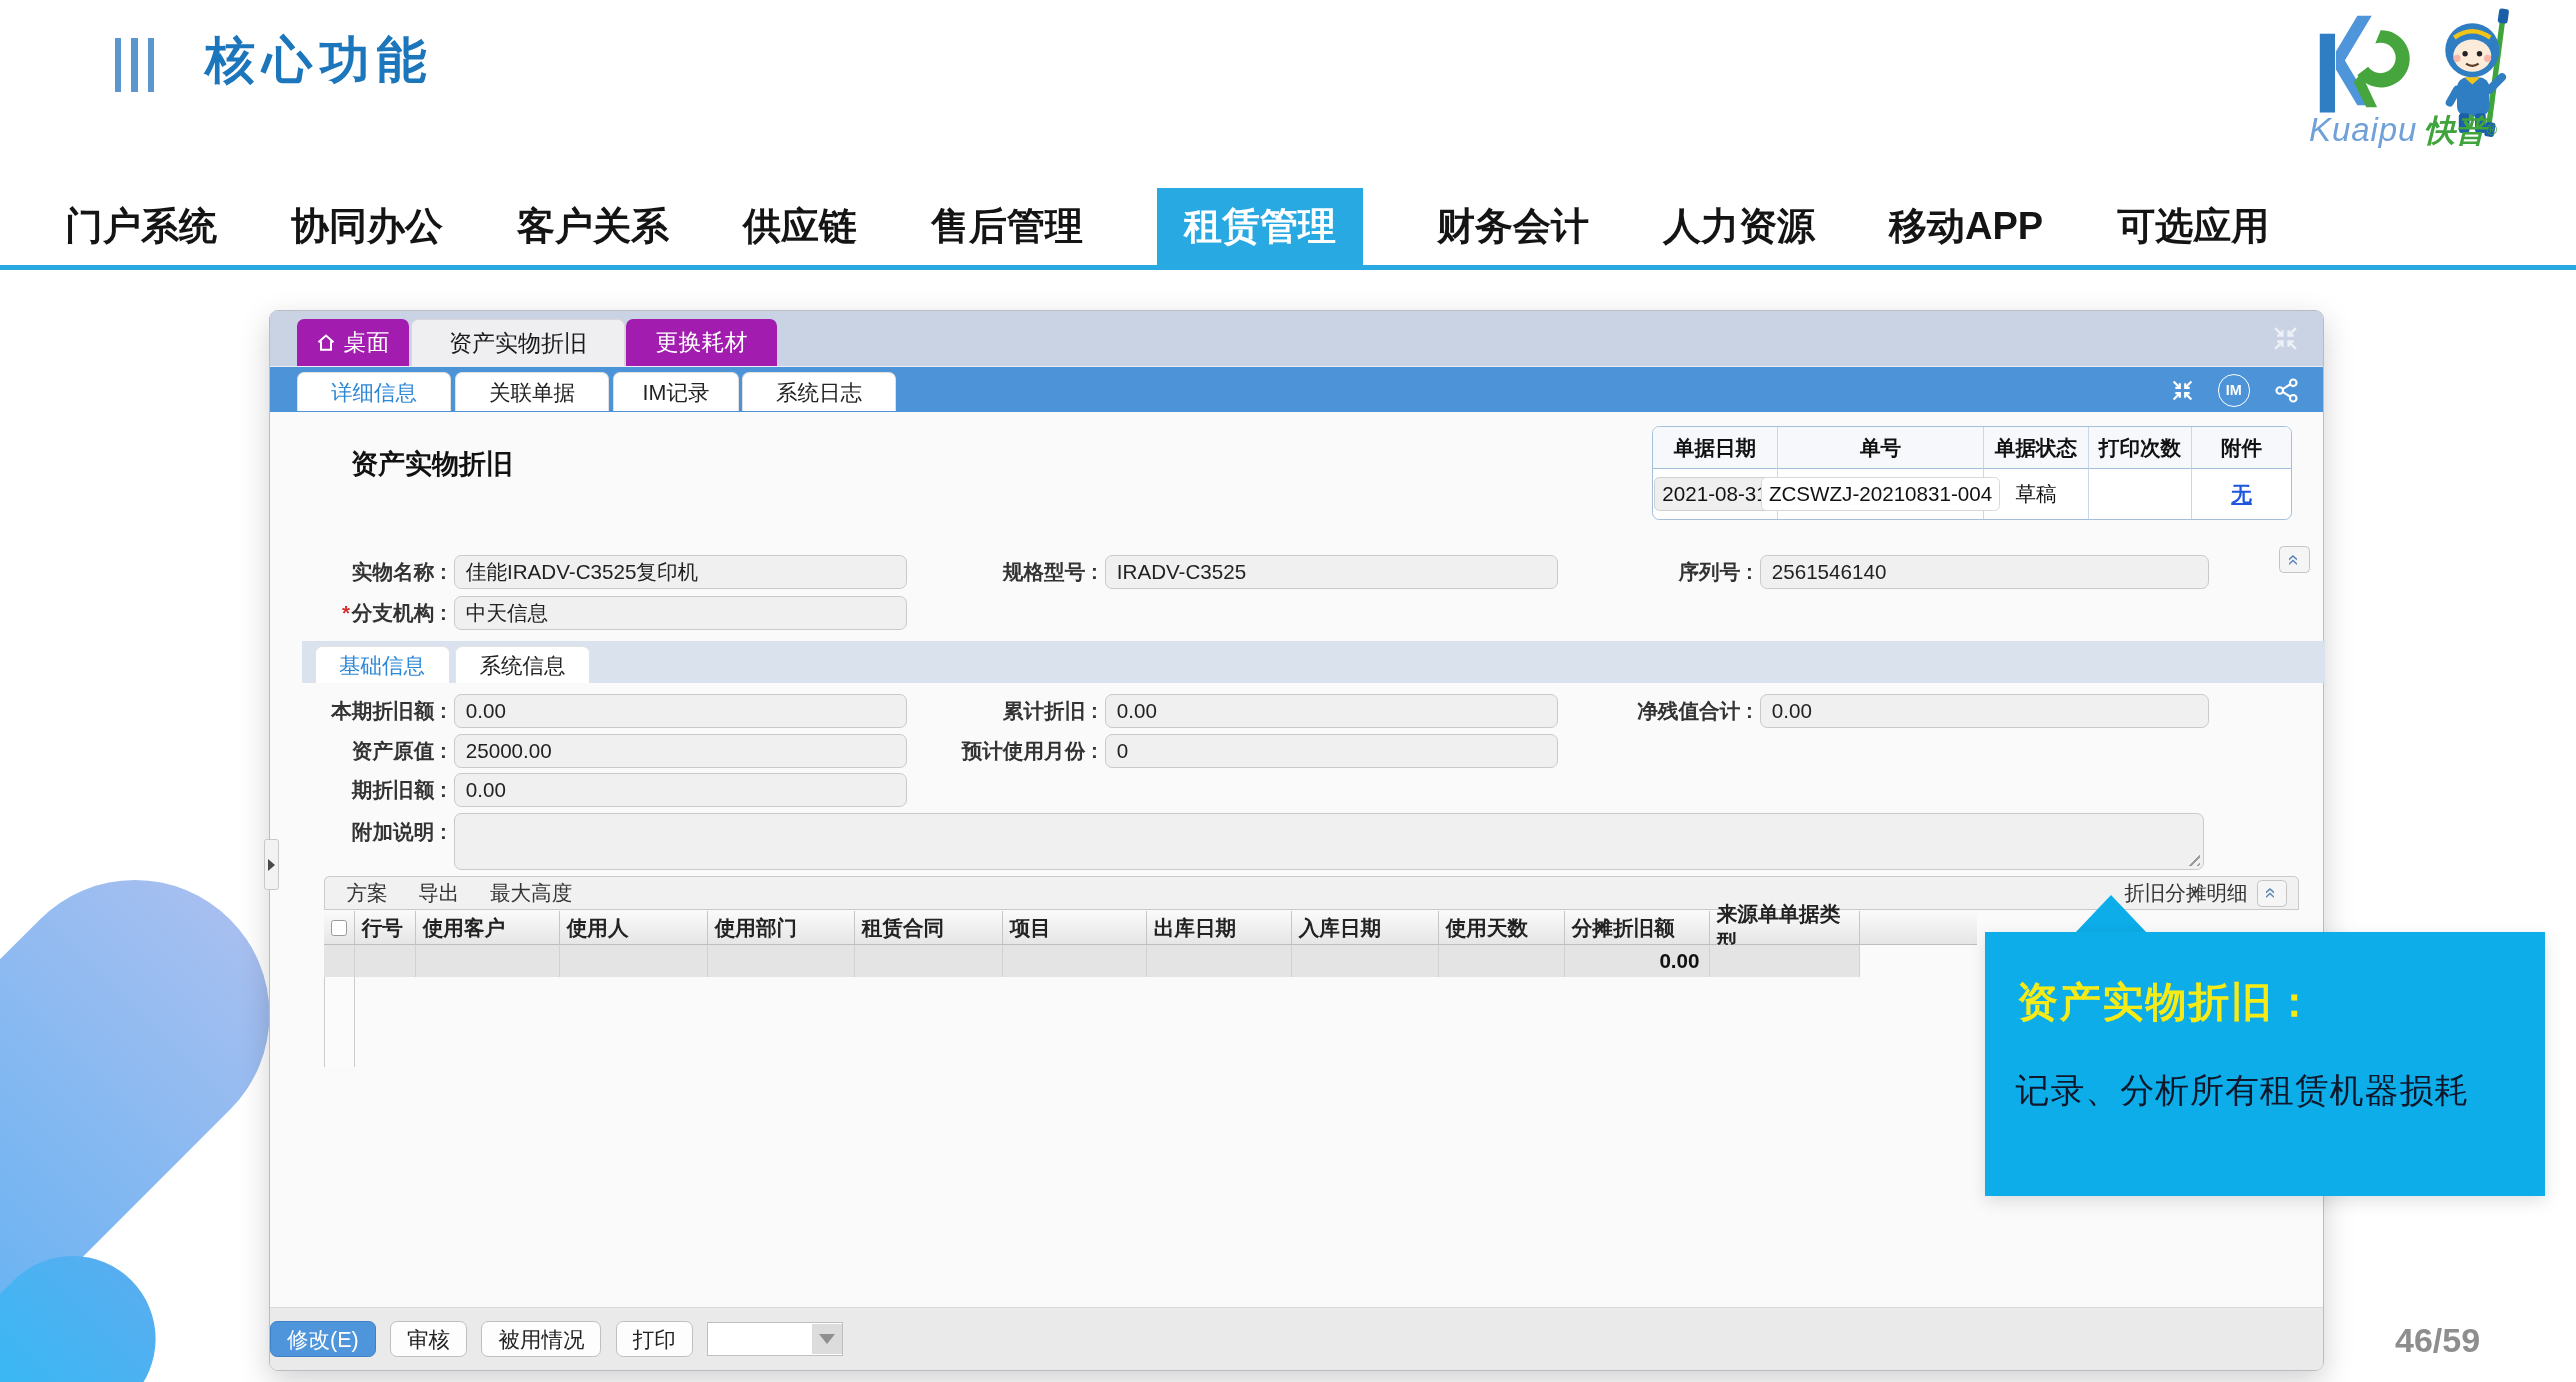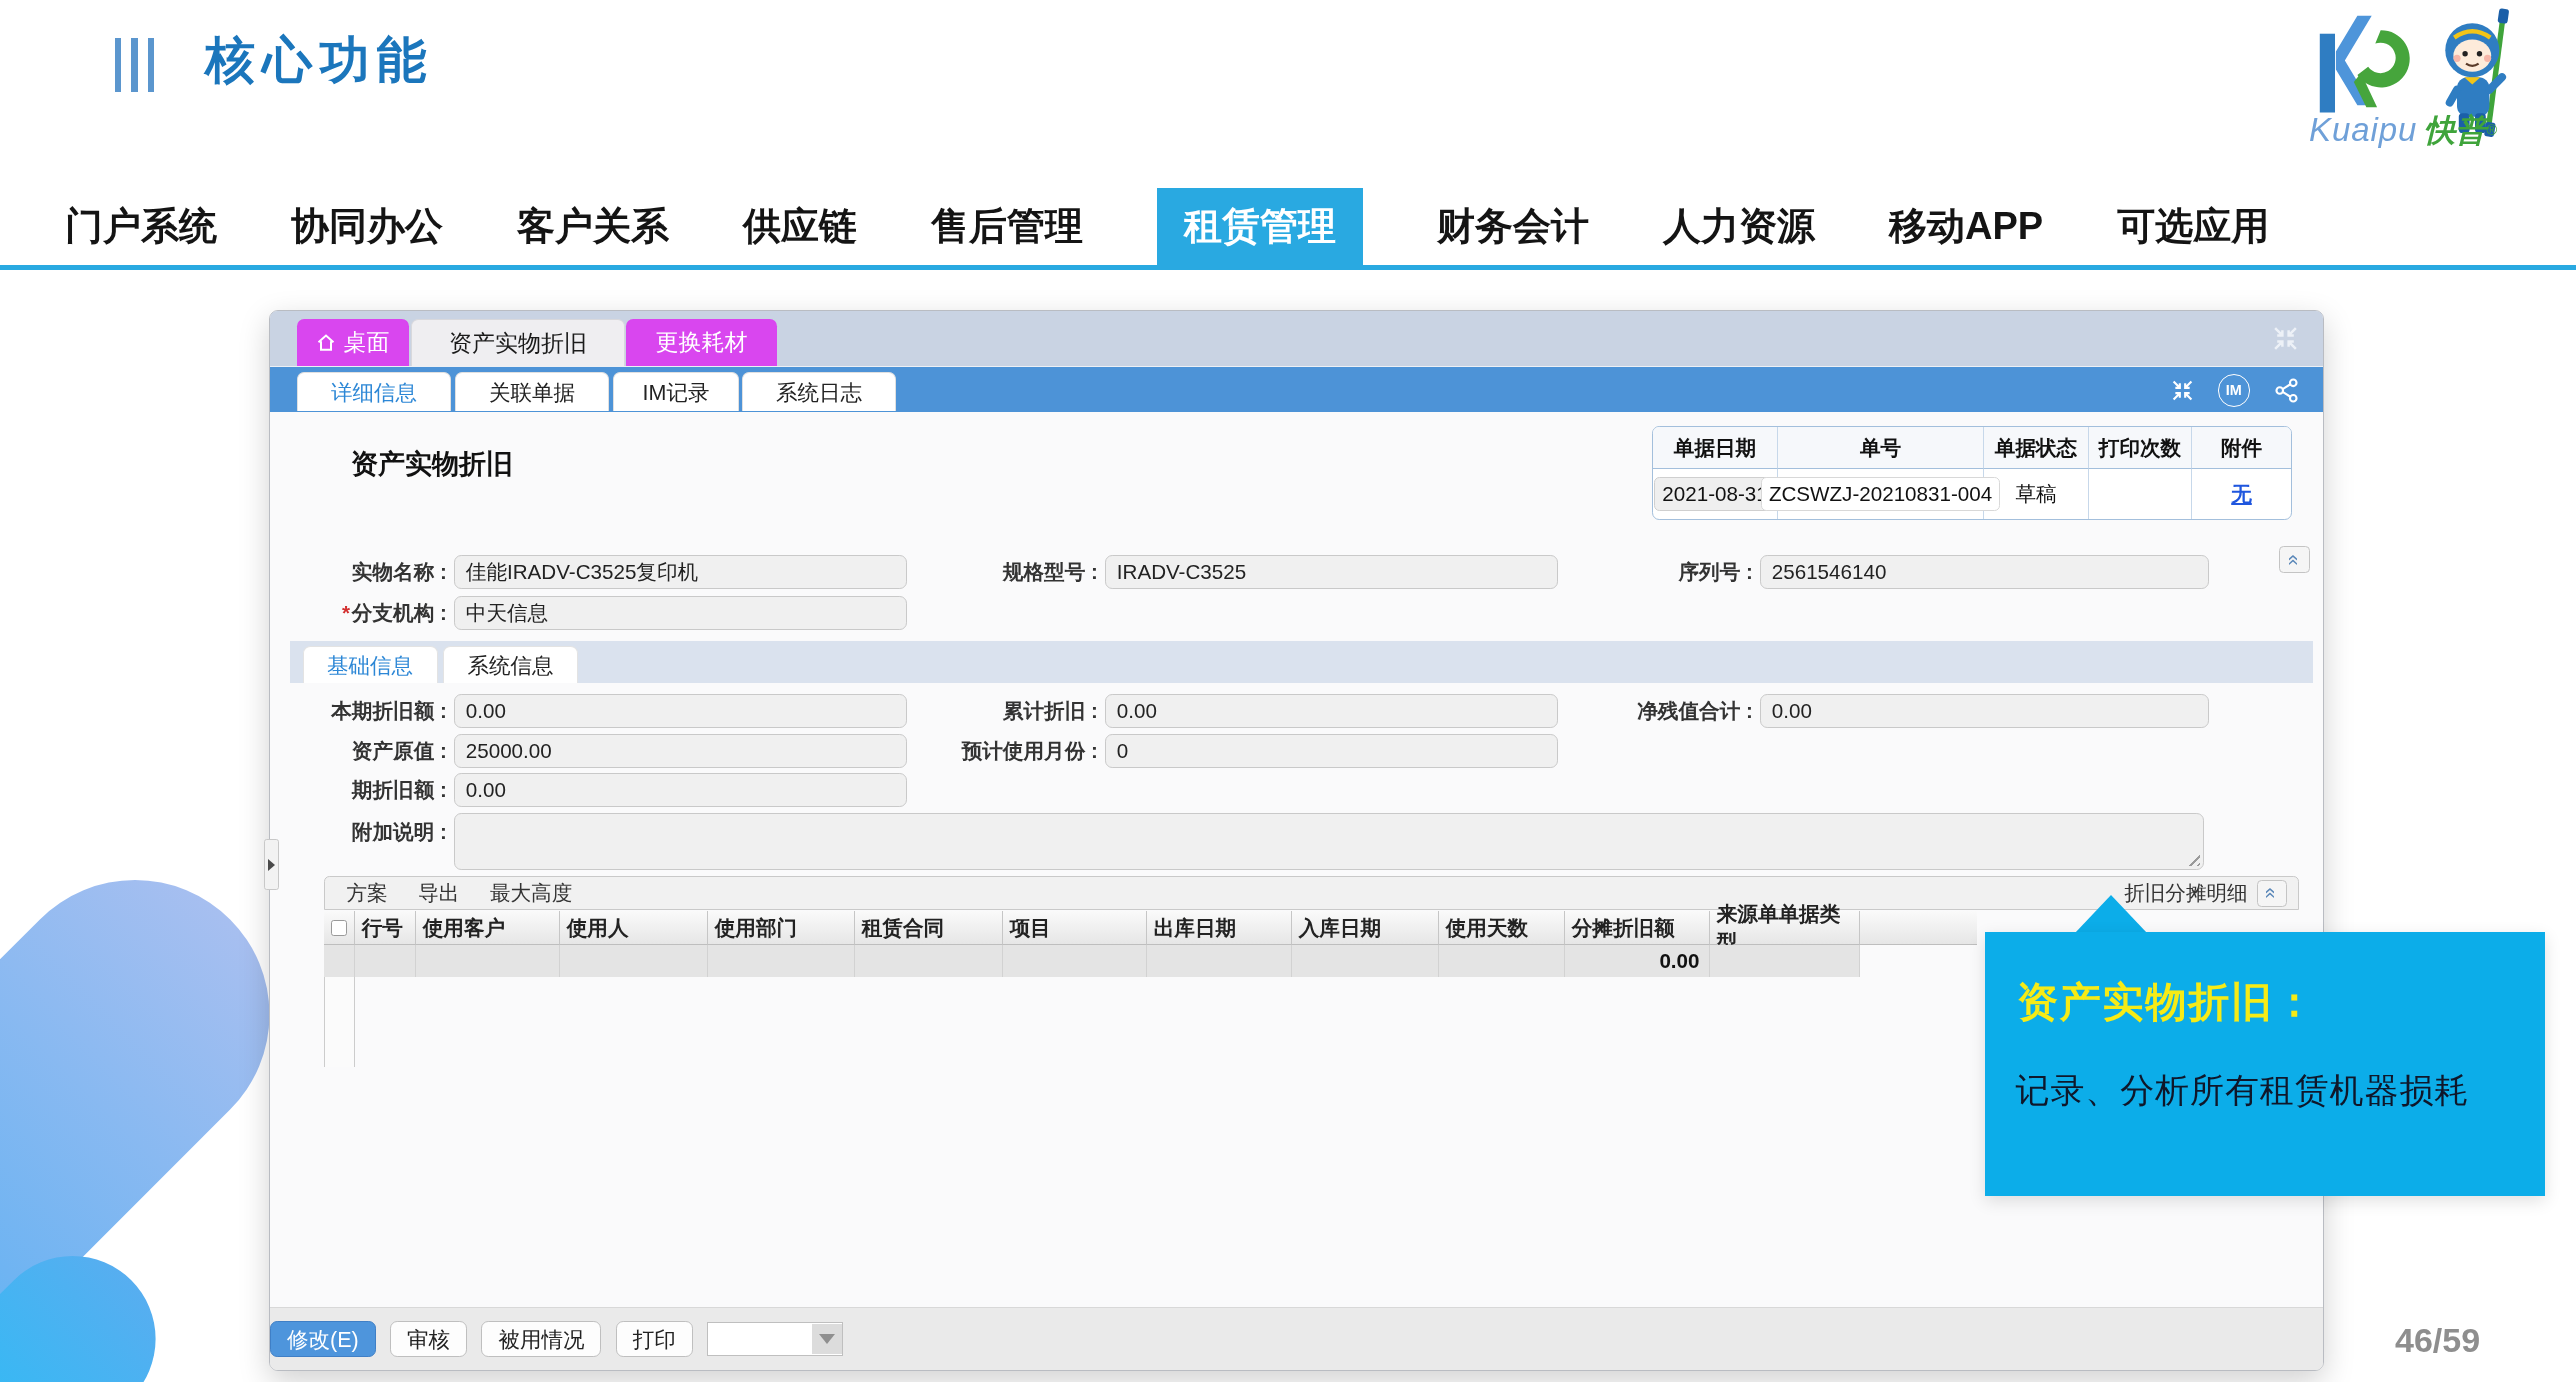"桌面" .wtab.blue { background: #d946ef -> #a21caf }
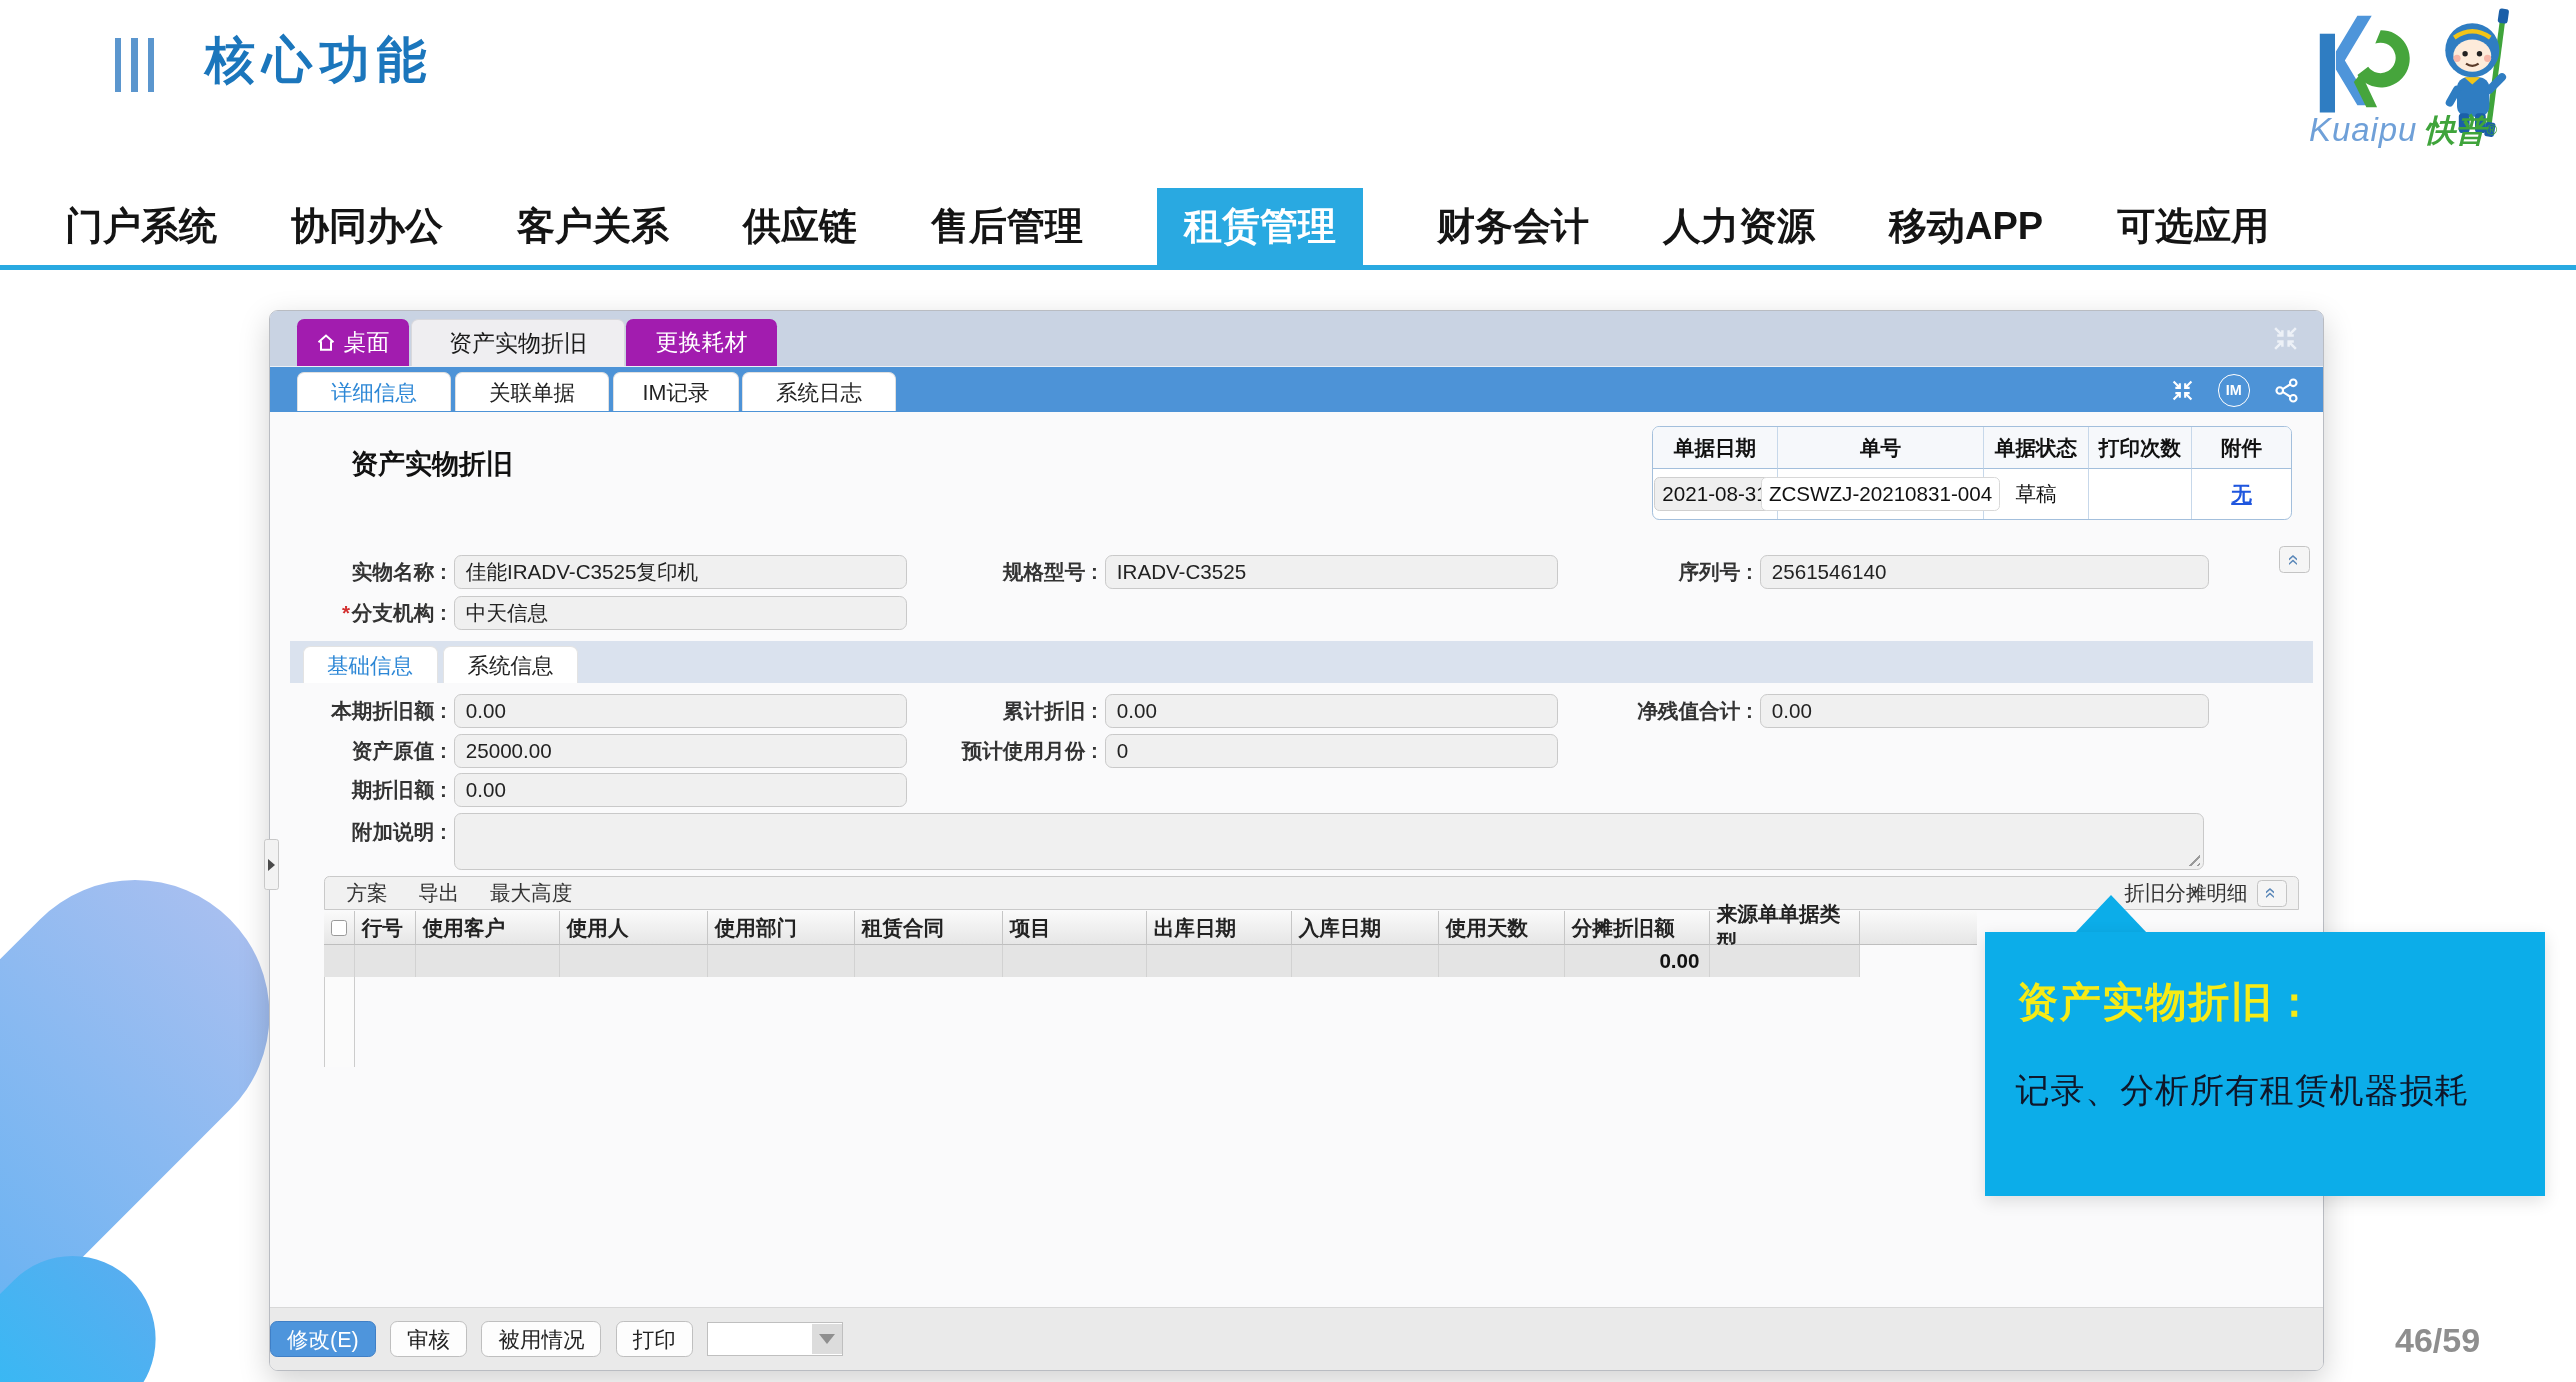"基础信息" .inner-tabbar { left: 20px -> 32px }
